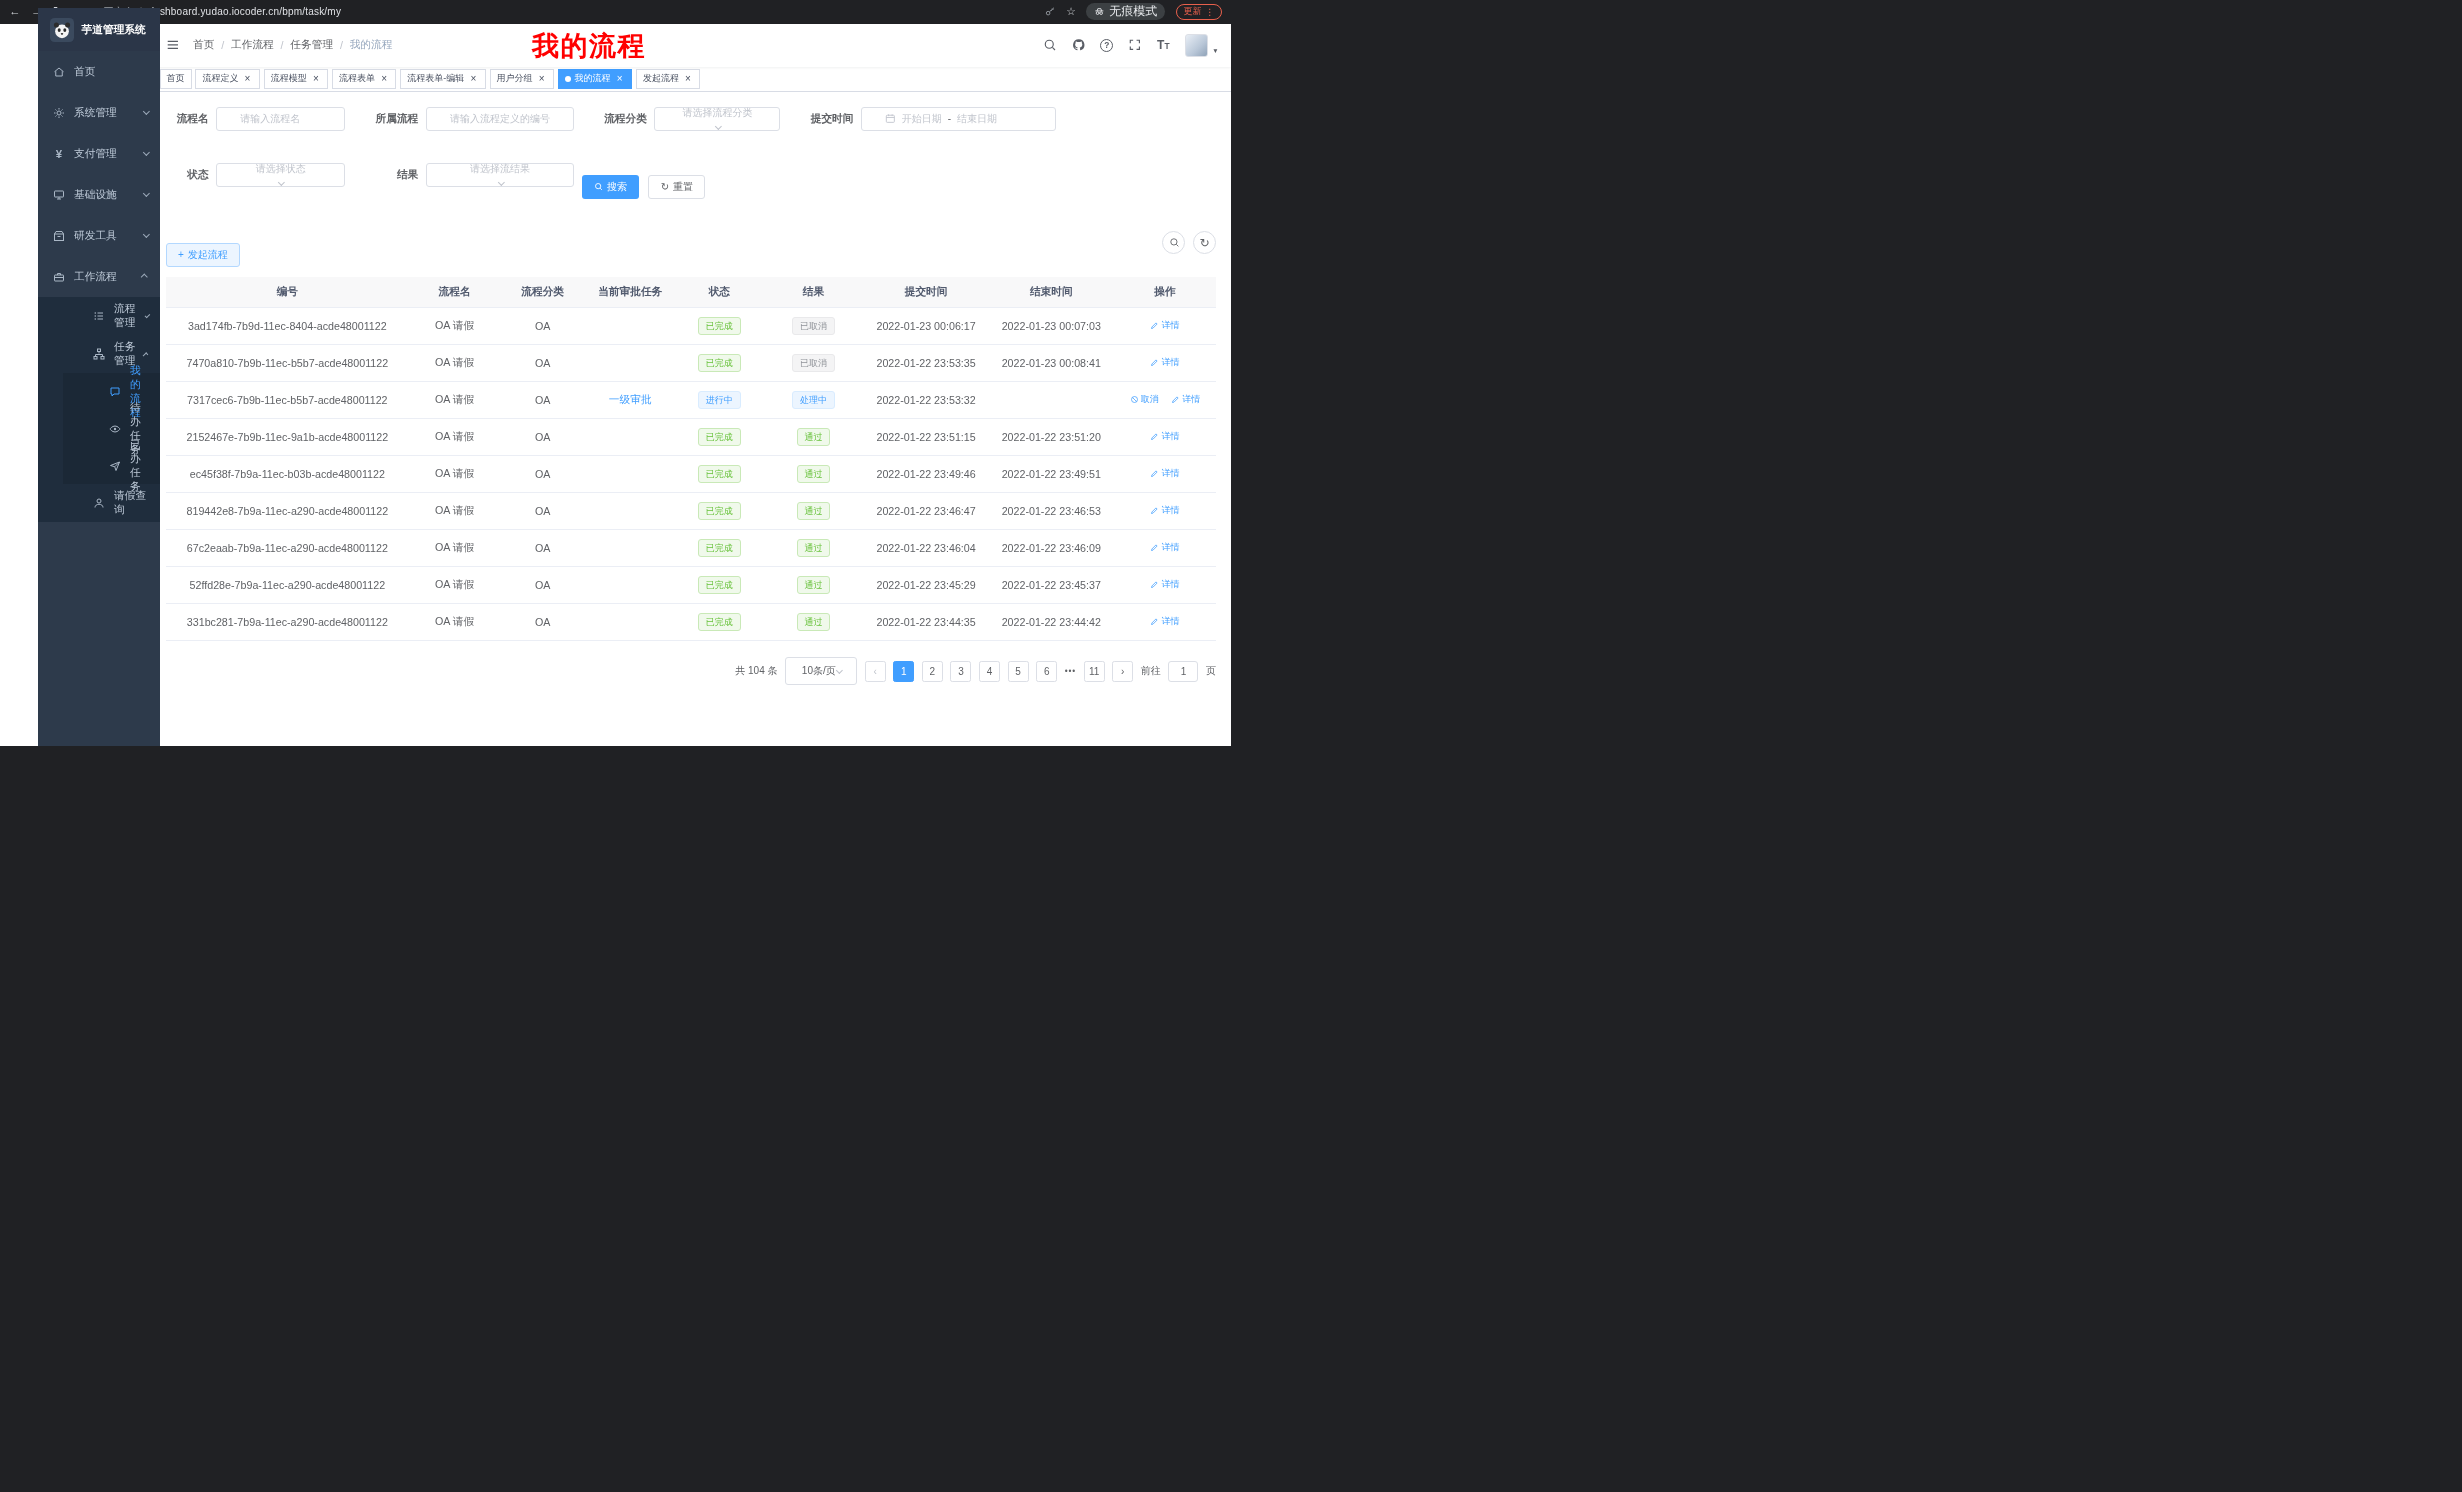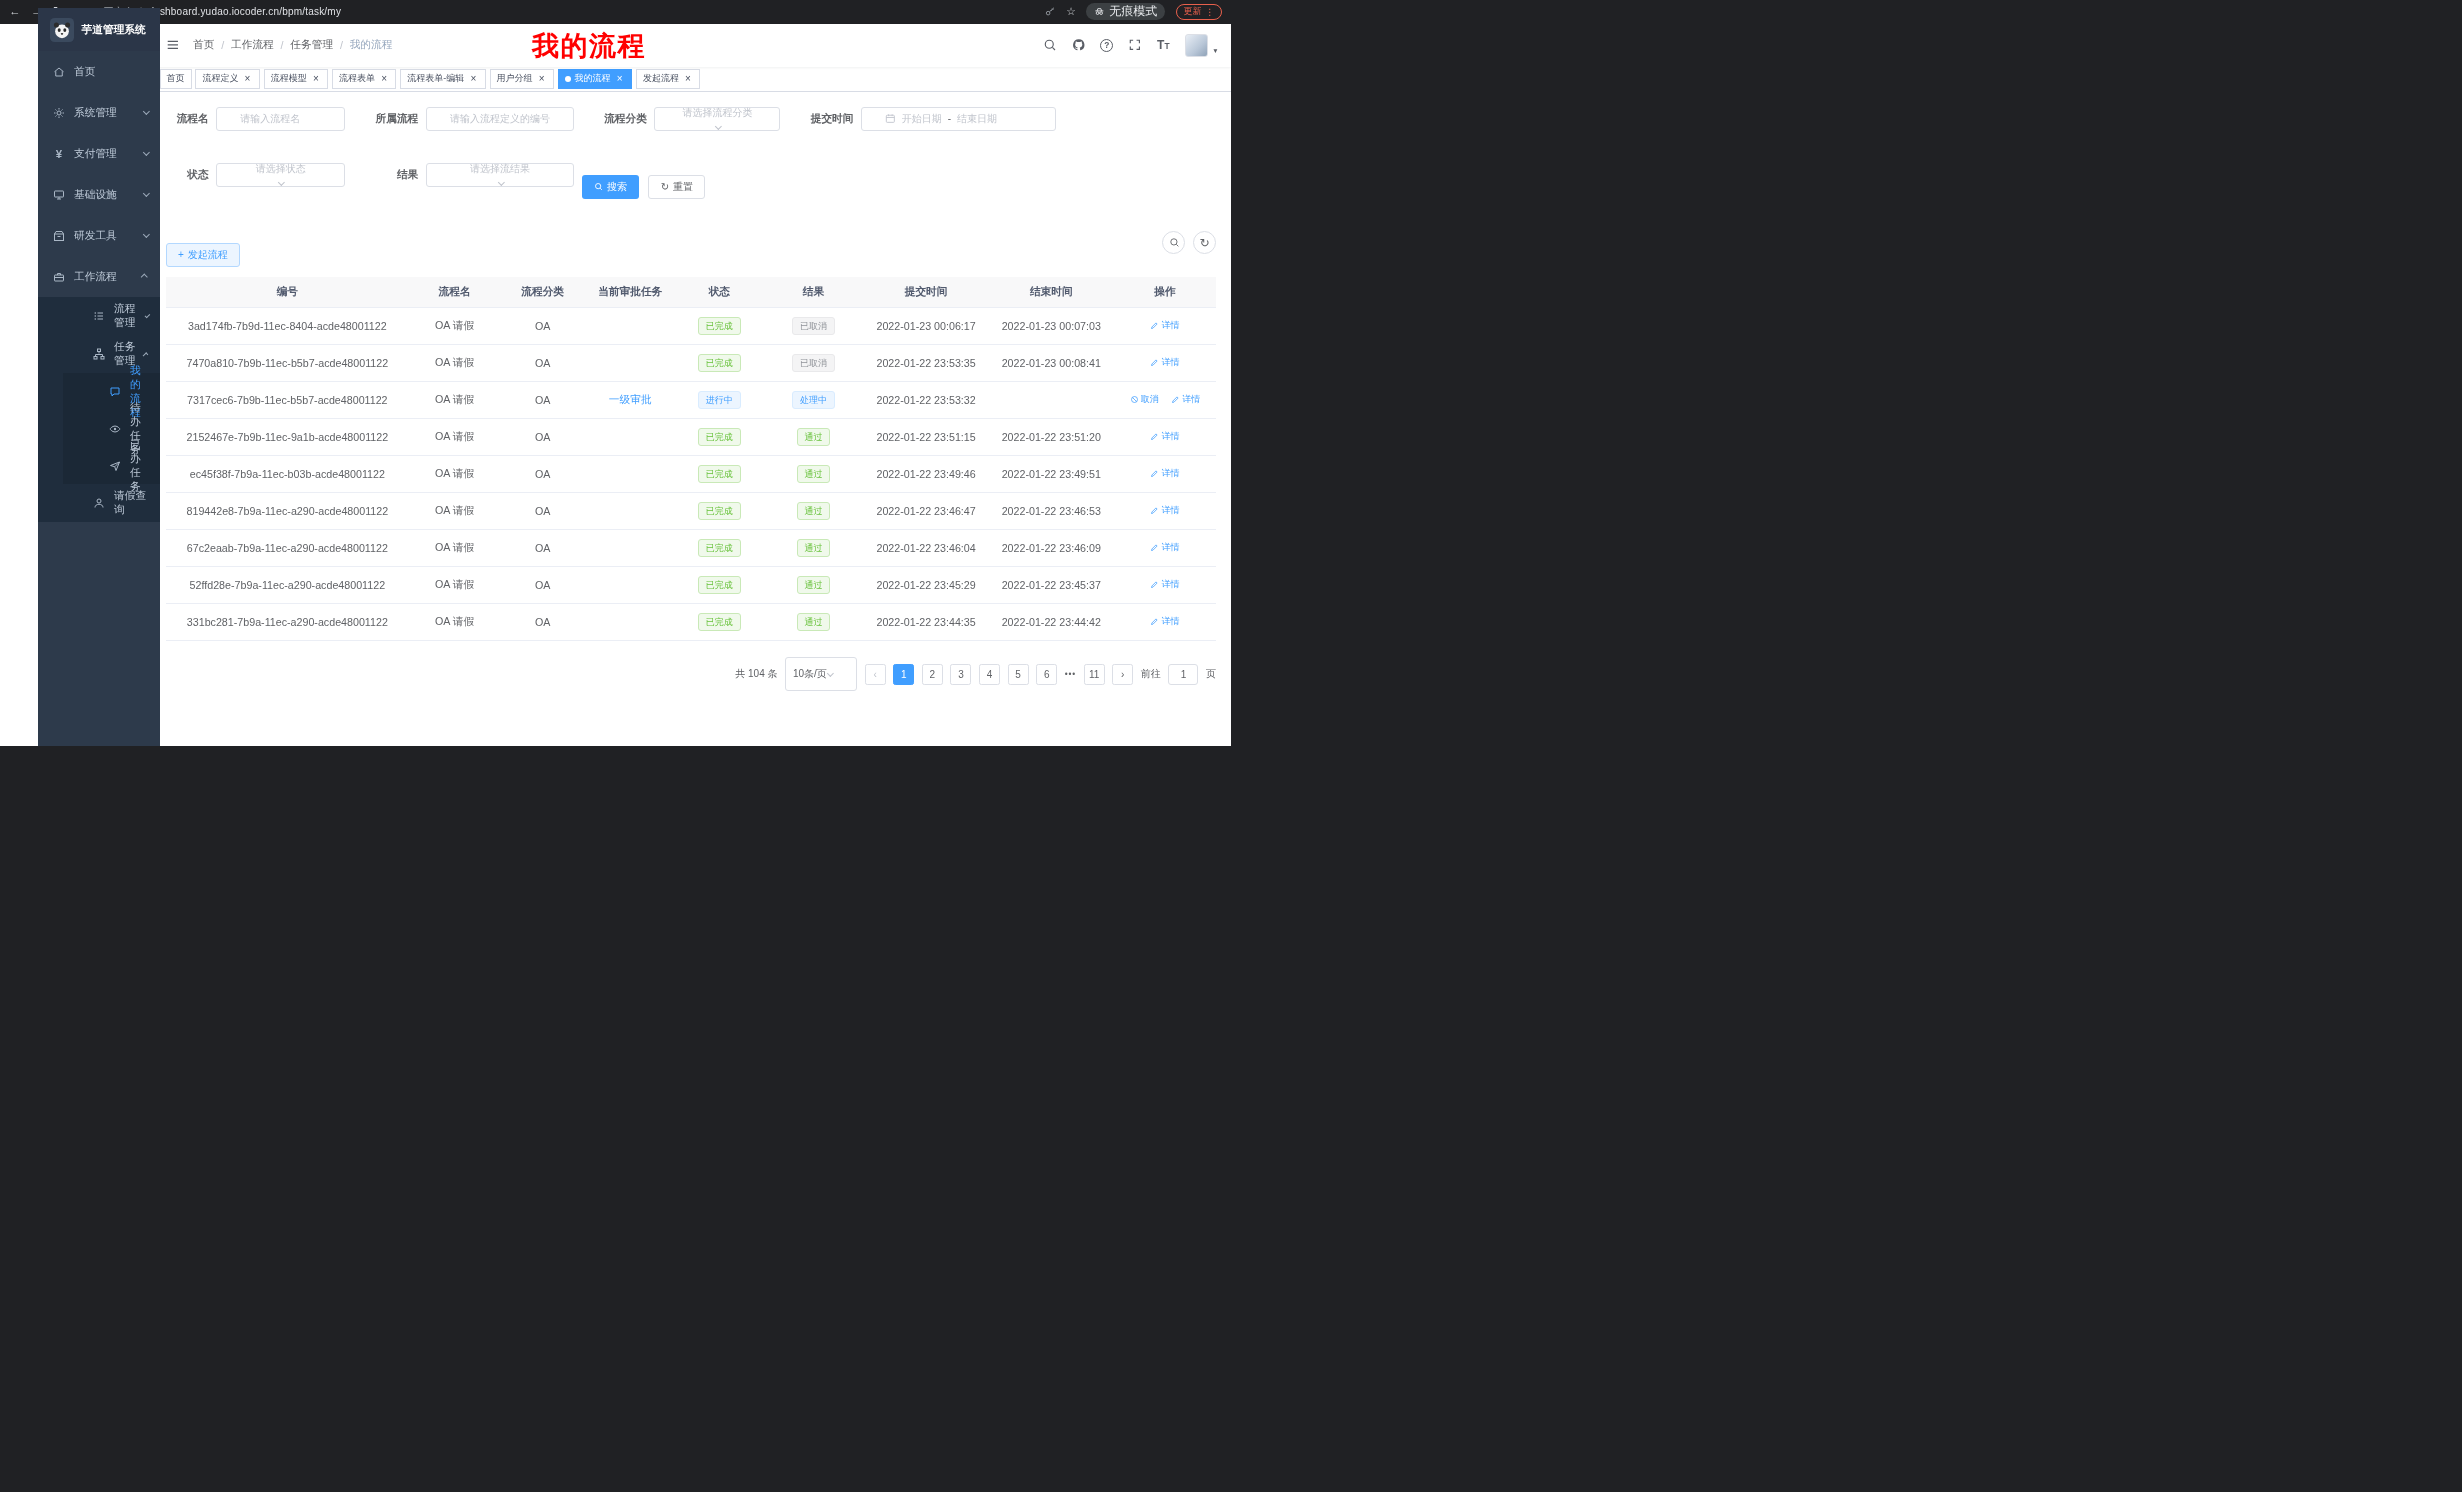"10条/页" .psize { height: 34px -> 28px; justify-content: flex-start -> center }
